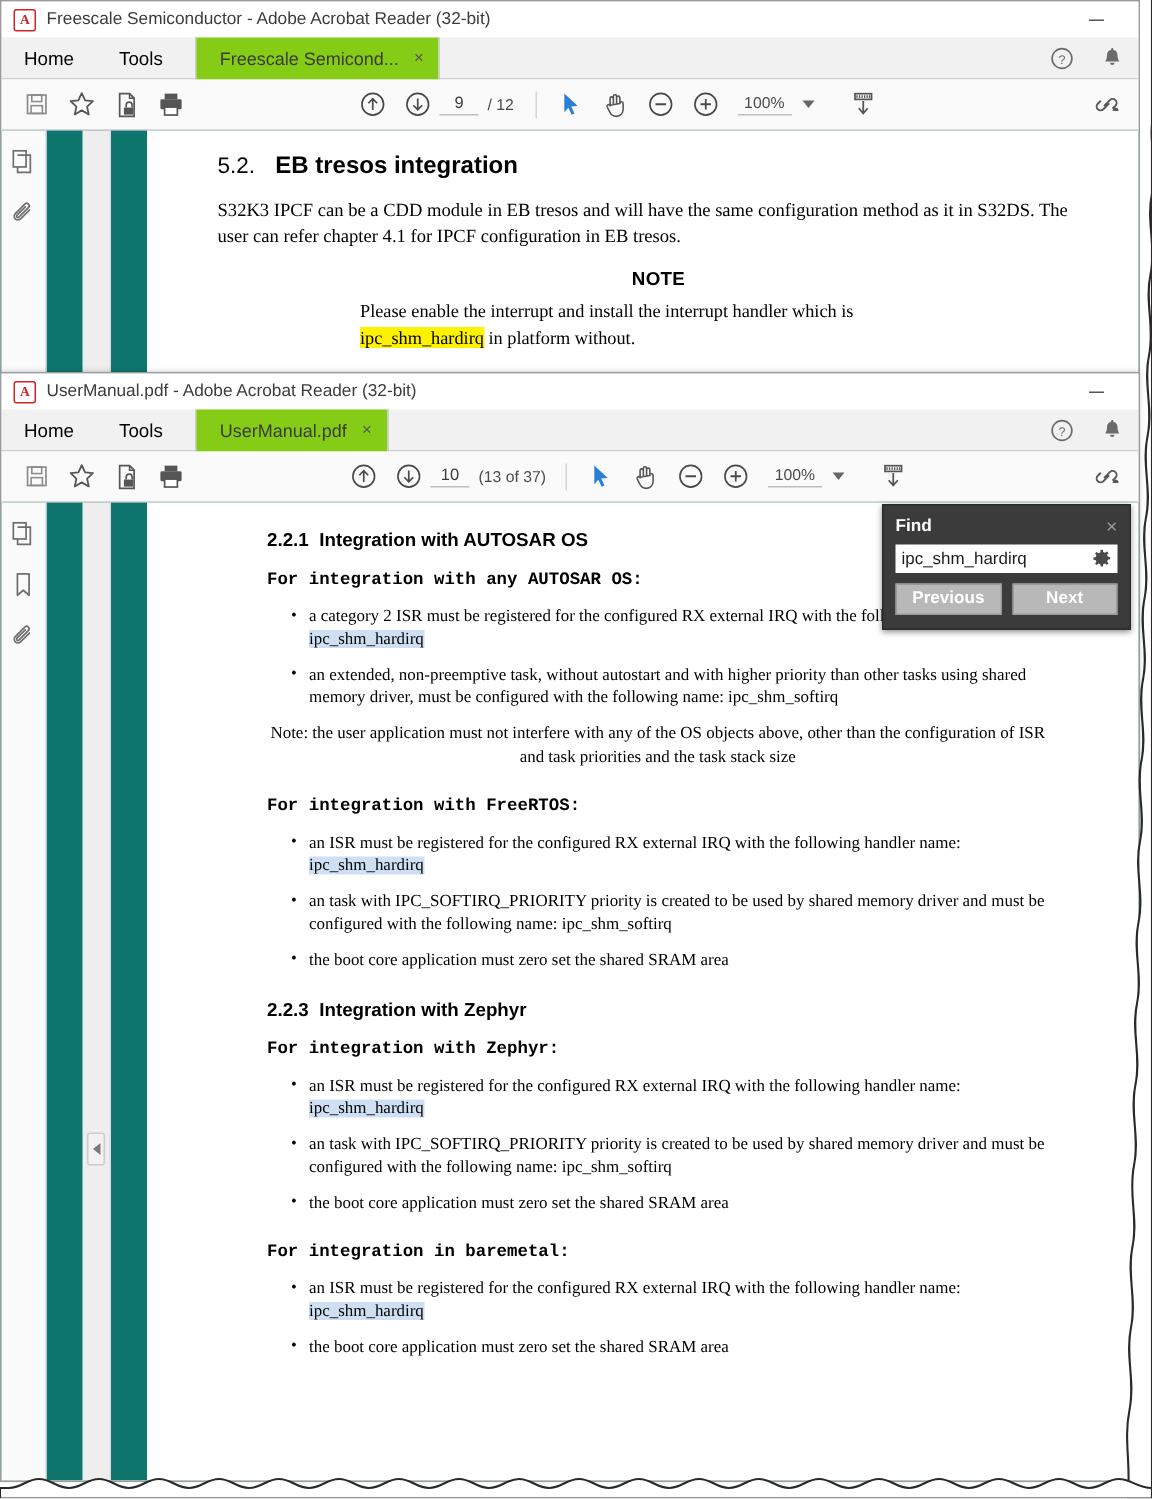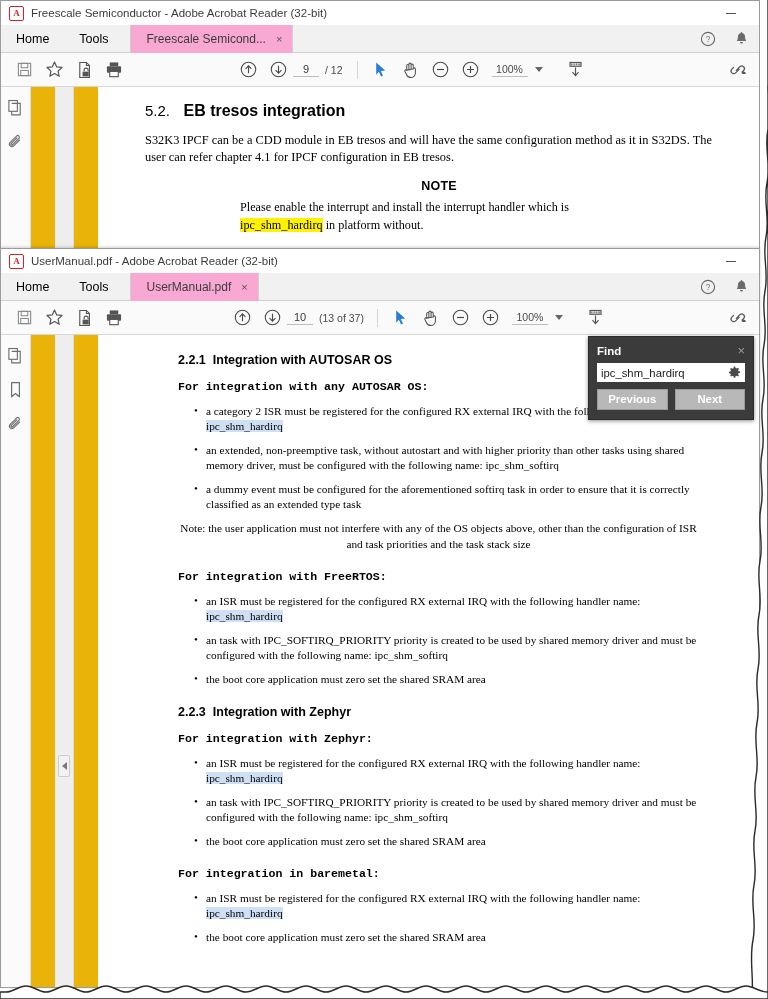"Freescale Semicond..." .doc-tab { background: #f9a8d4 -> #84cc16 }
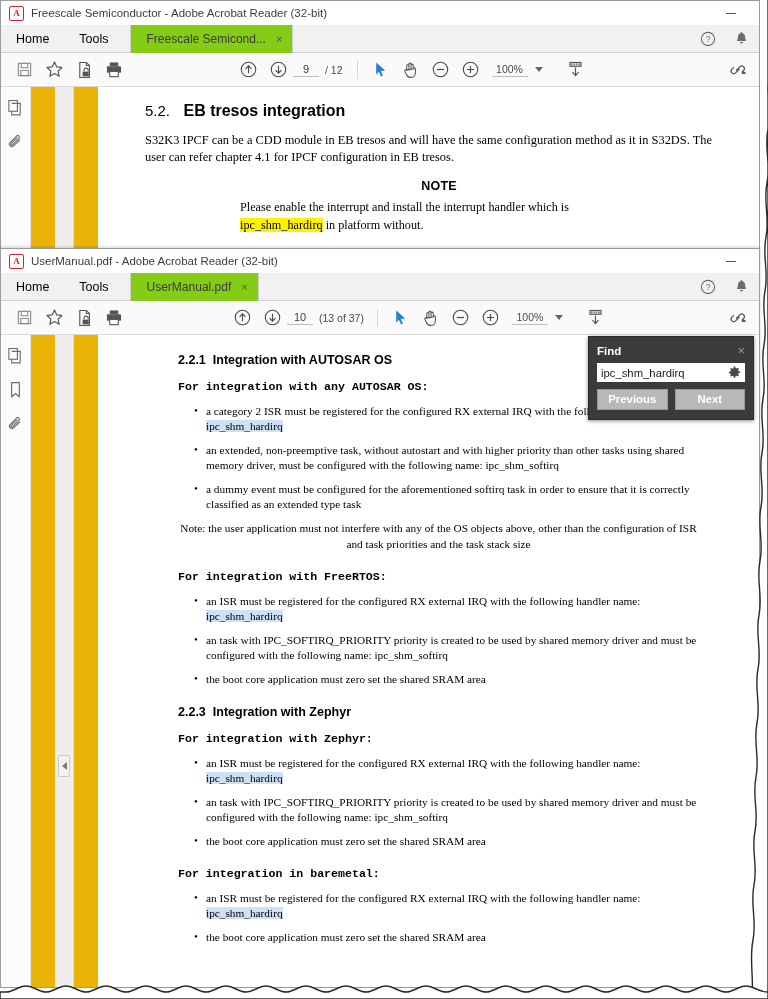"5.2. EB tresos integration" .winbody { background: #eab308 -> #0f766e }
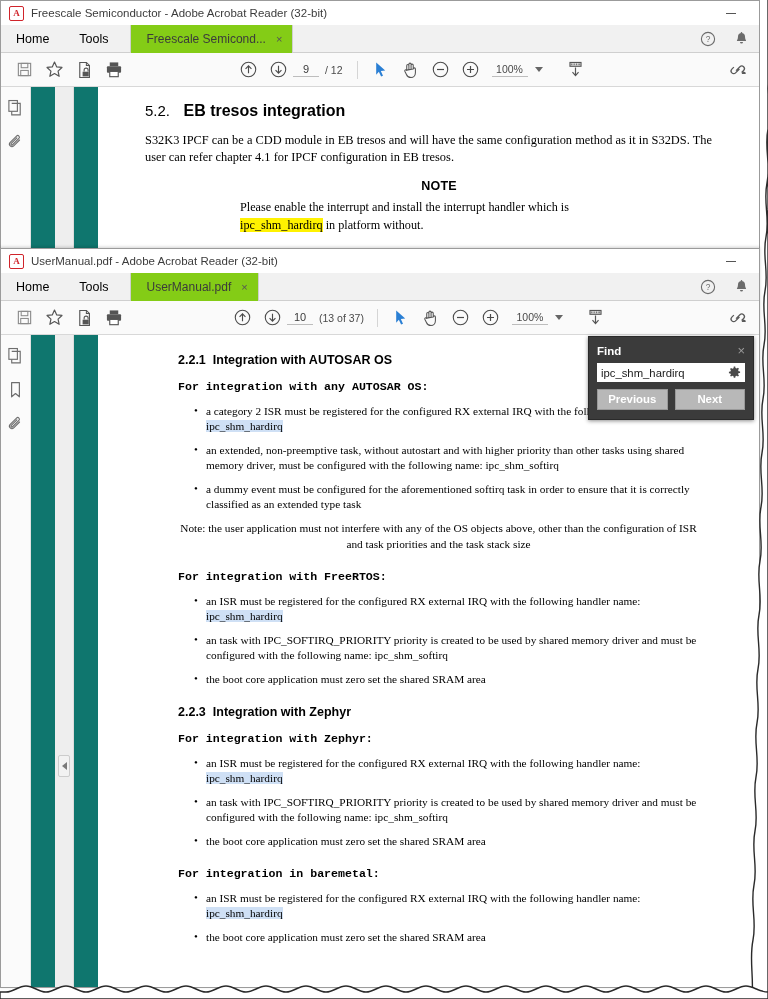"a dummy event must be" li { html: <li><span>a dummy event must be configured for the aforementioned softirq task in order to ensure that it is correctly classified as an extended type task</span></li> -> none }
